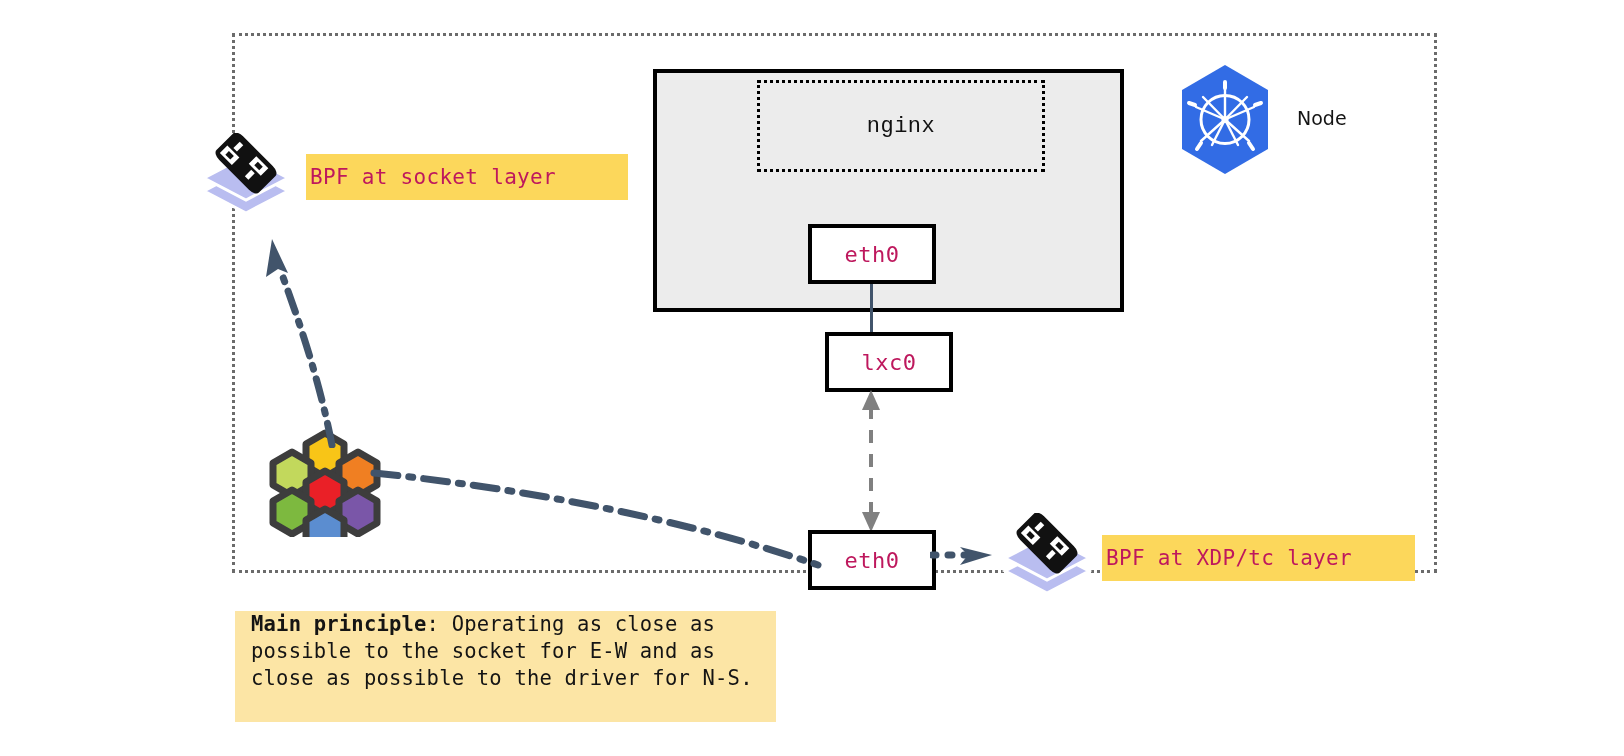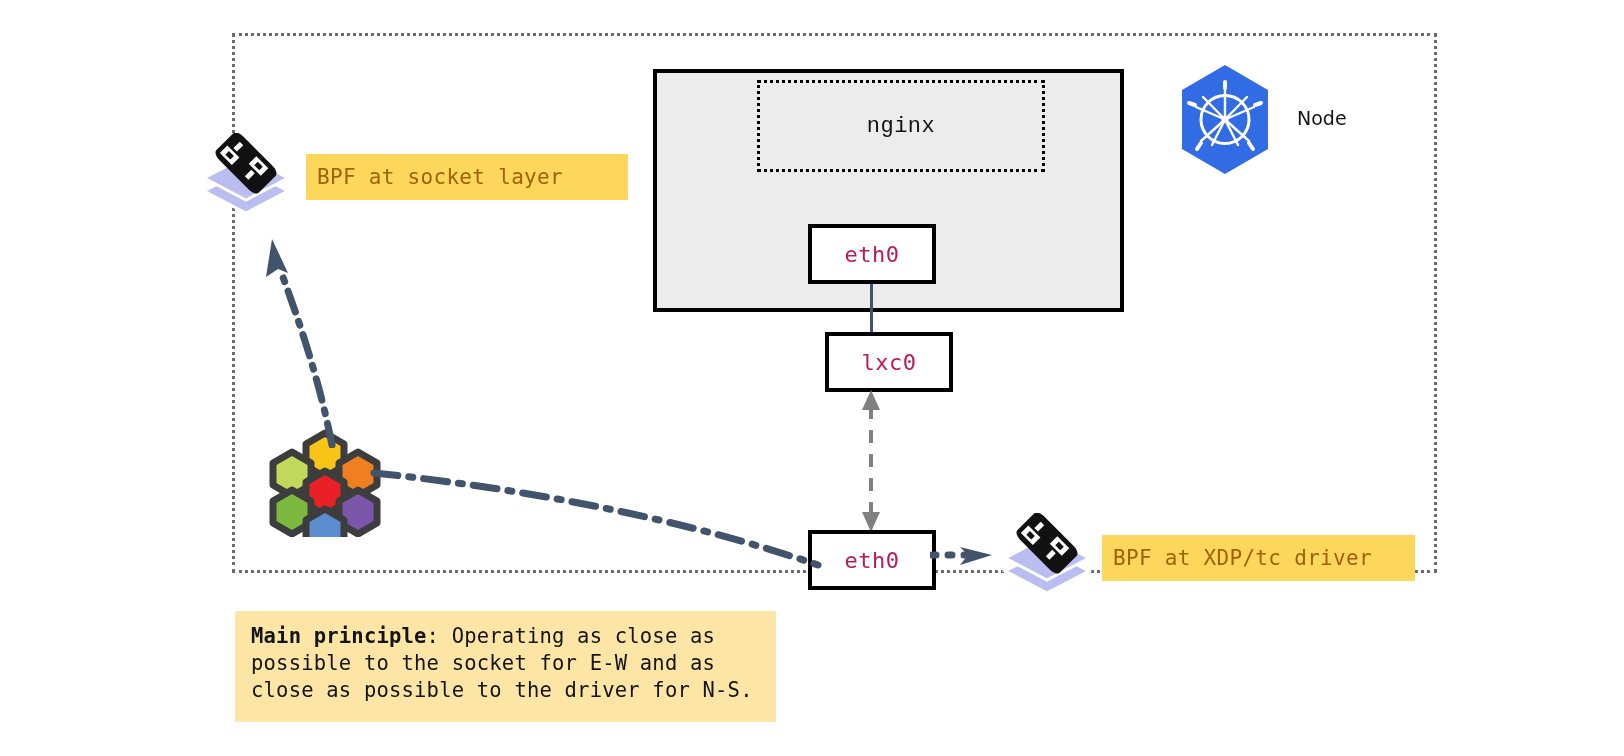"BPF at socket layer" .callout { color: #a16207 -> #be185d; padding-left: 11px -> 4px }
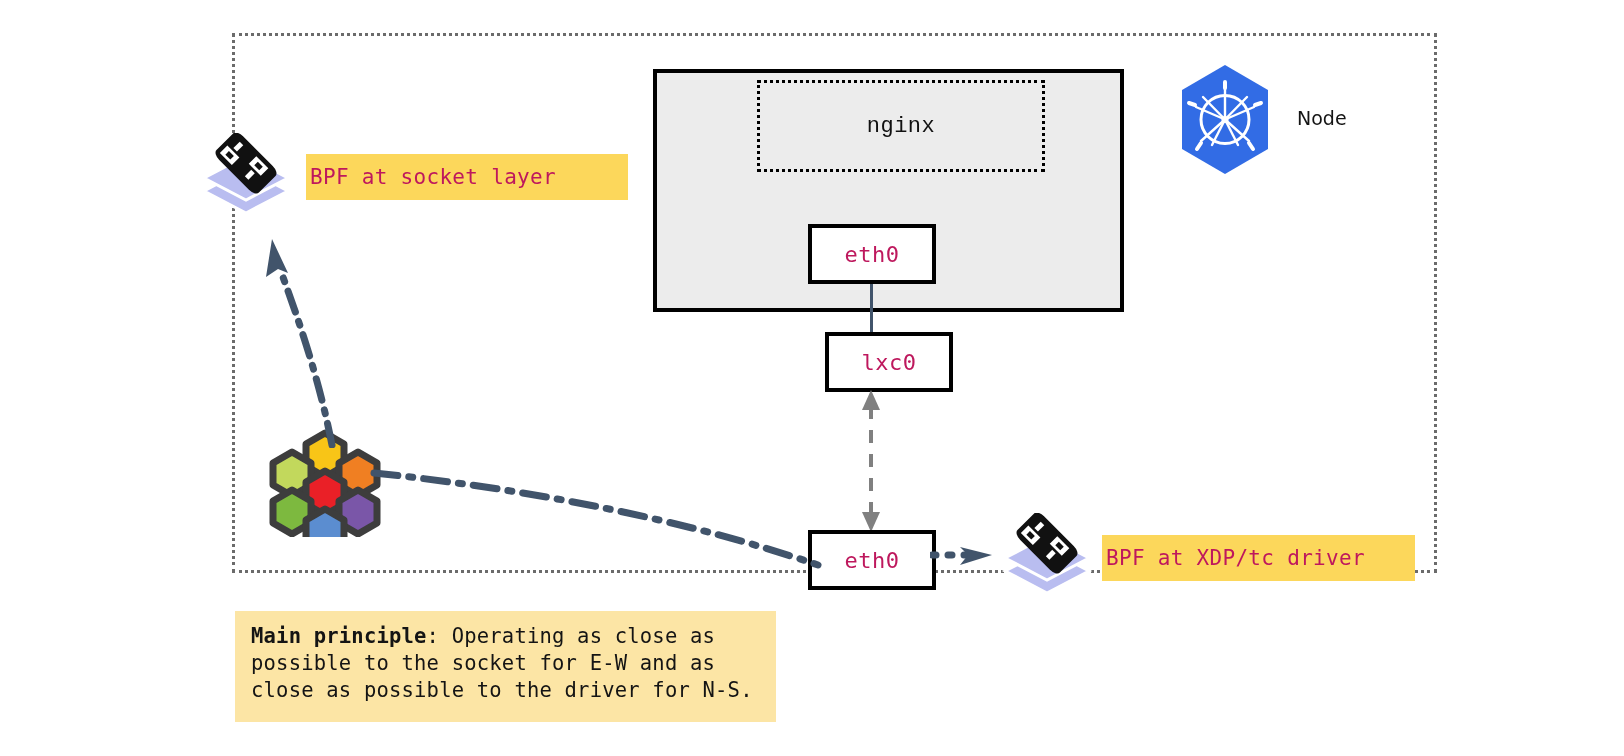"BPF at XDP/tc driver" span { text: driver -> layer }
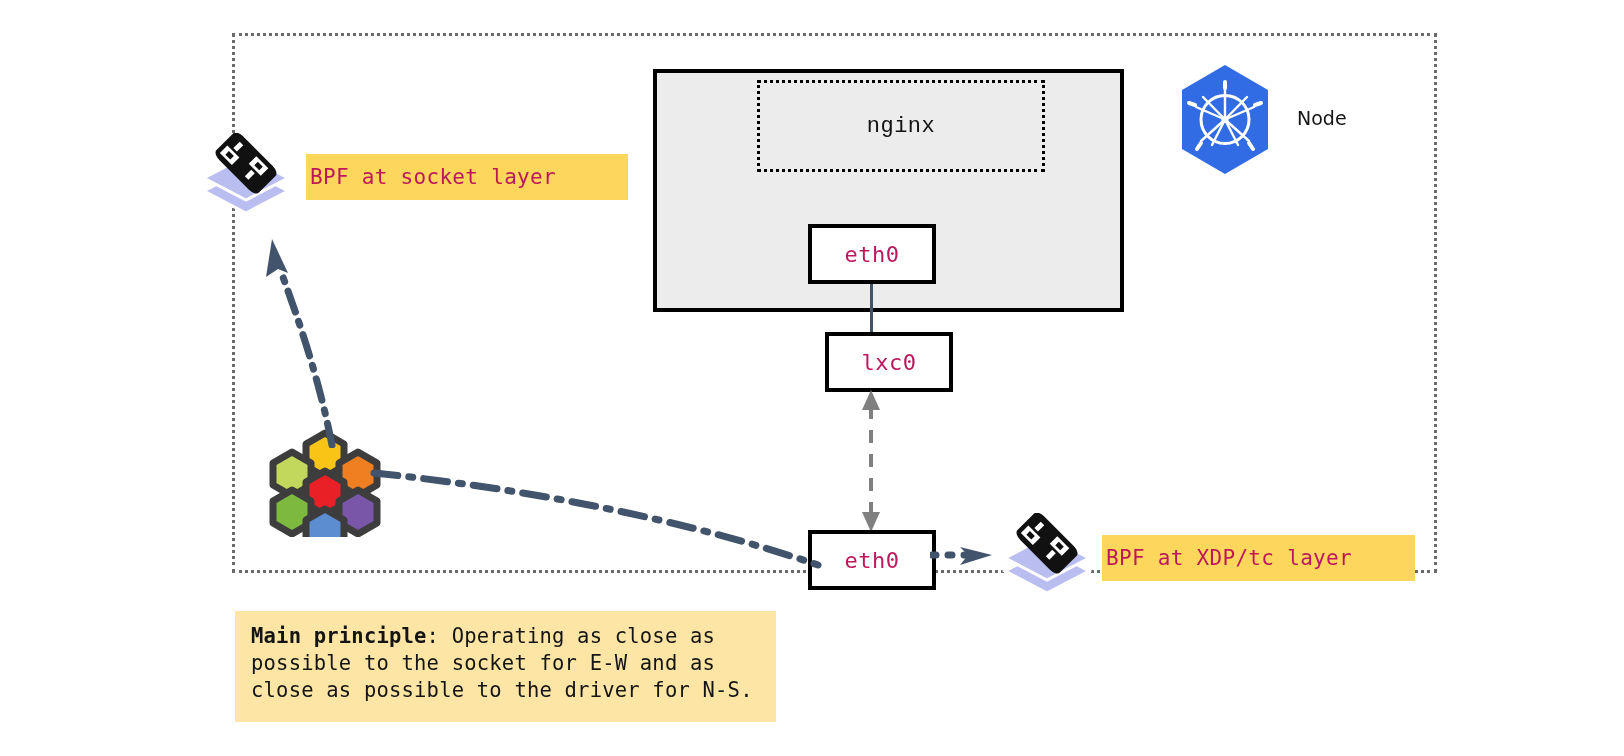"Main principle: Operating as close" #note-principle { padding: 12px 16px 0 16px -> 0 16px 0 16px }
